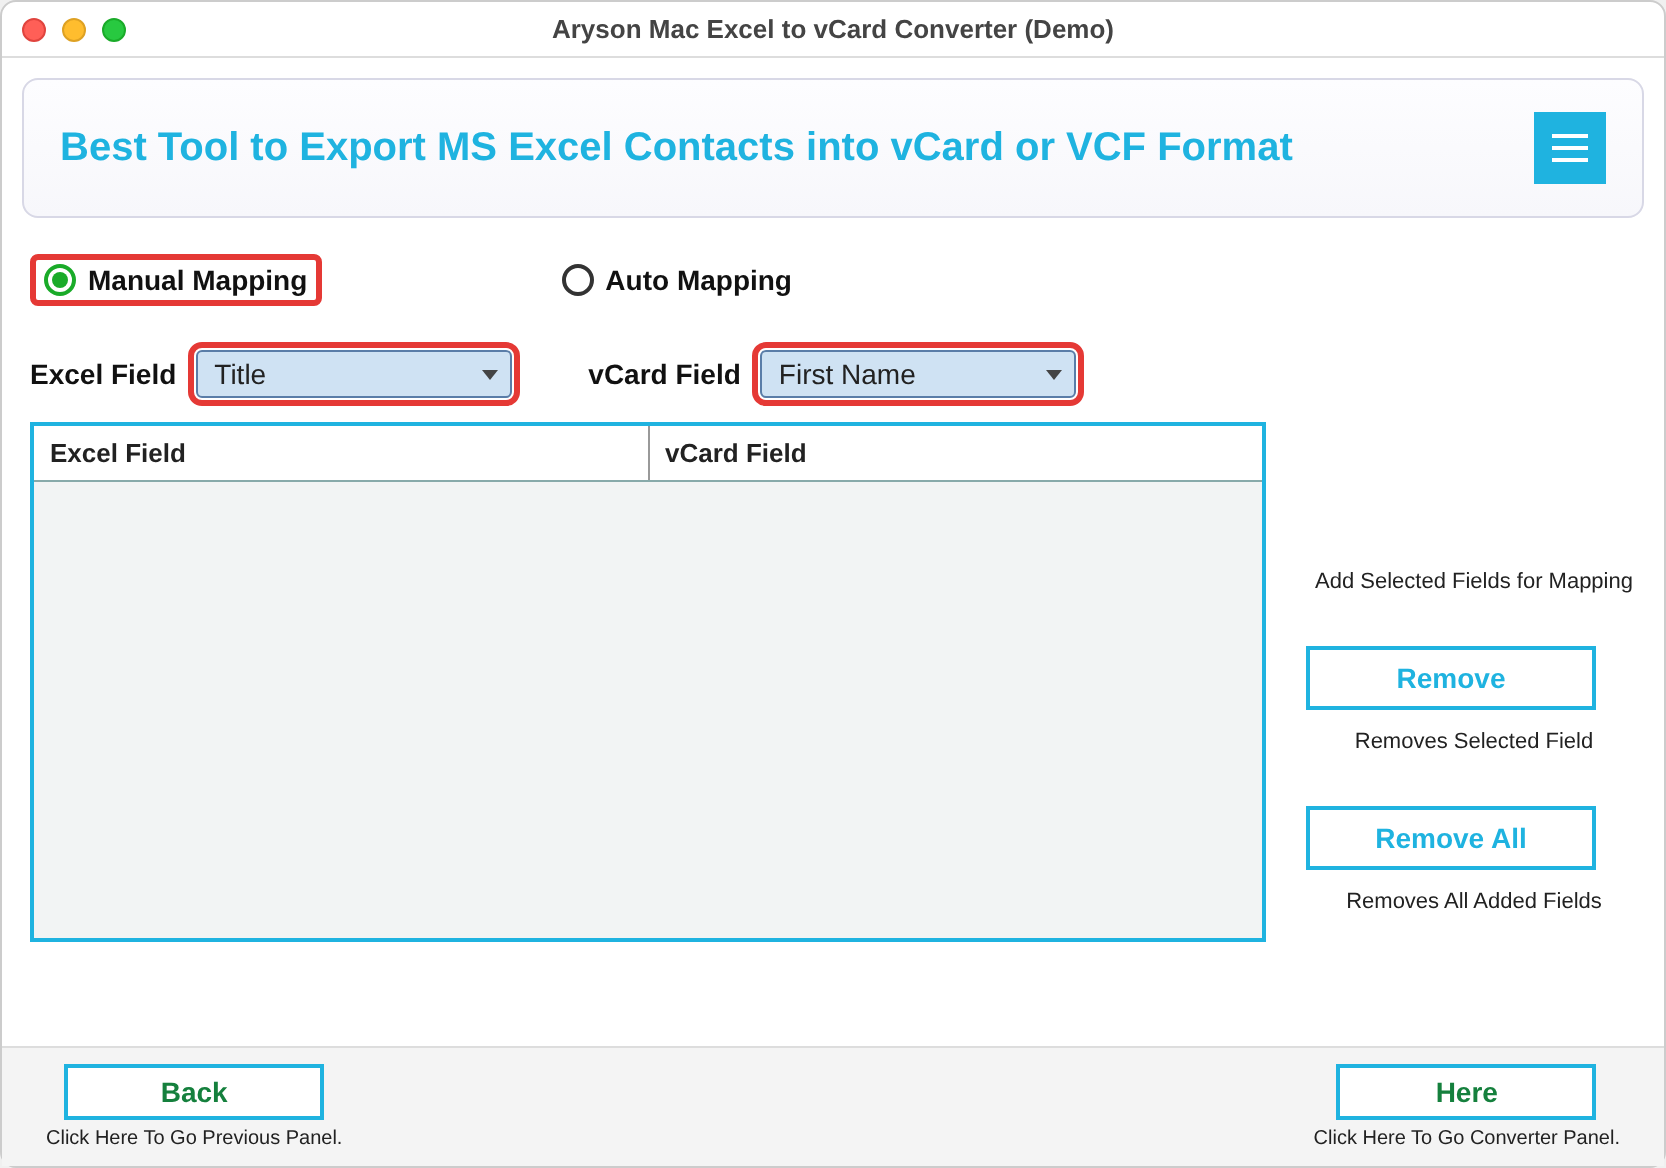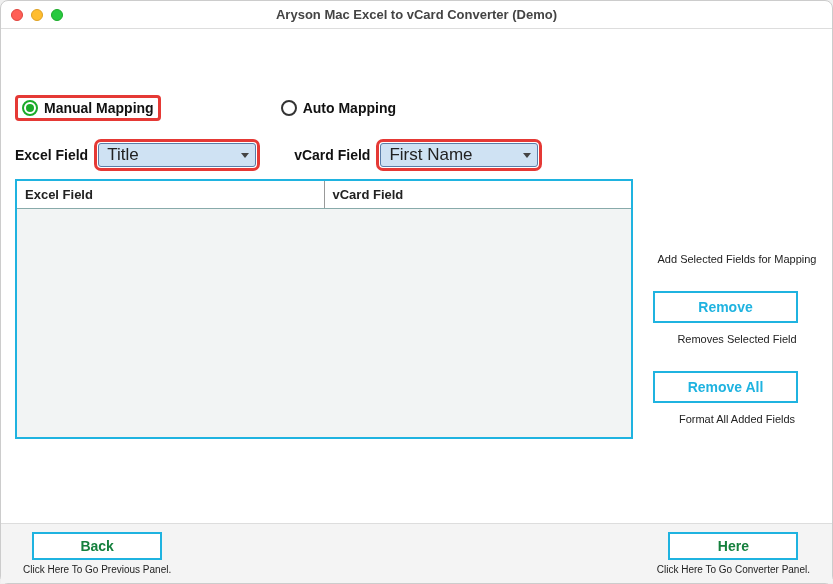"Aryson Mac Excel to vCard" .window { gap: 48px -> none }
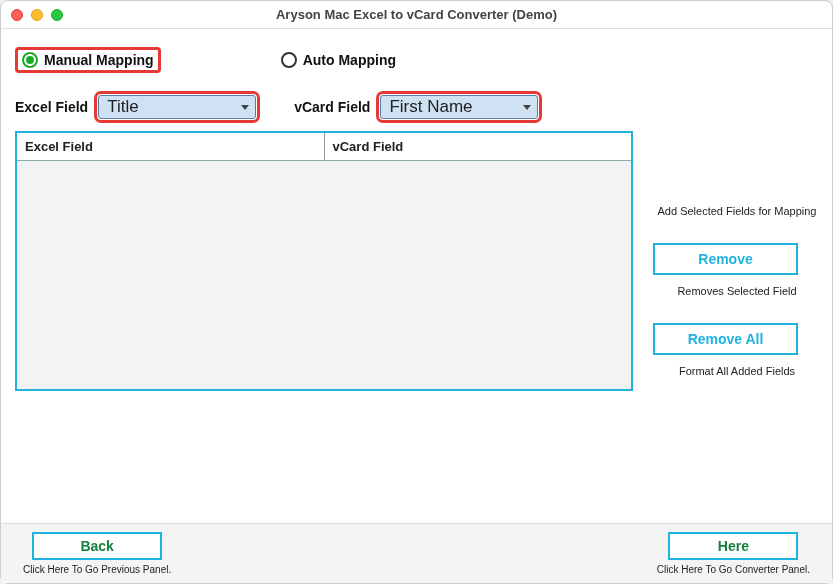"Best Tool to Export MS" div.header-banner { html: none -> <div> <div>Best Tool to Export MS Excel Contacts into vCard or VCF Format</div> <div> <span></span> <span></span> <span></span> </div> </div> }
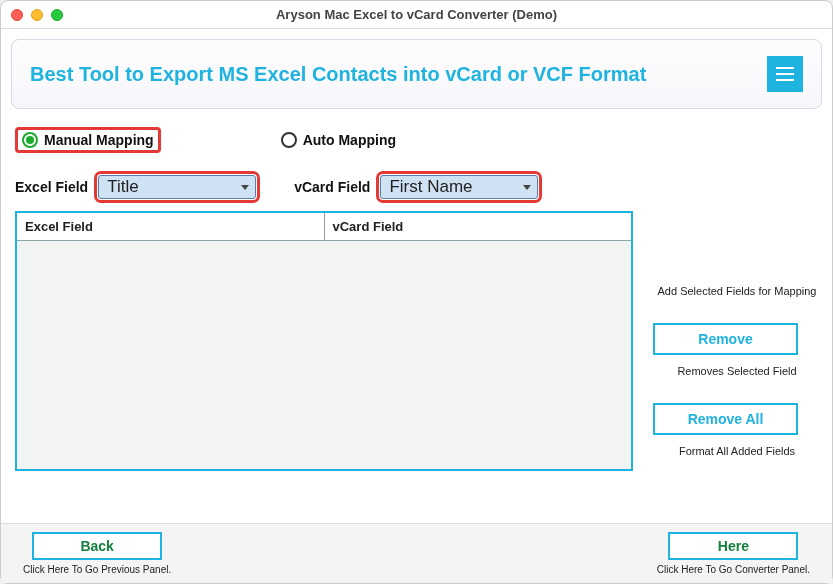"Title" .select-wrap { font-size: 17px -> 14px }
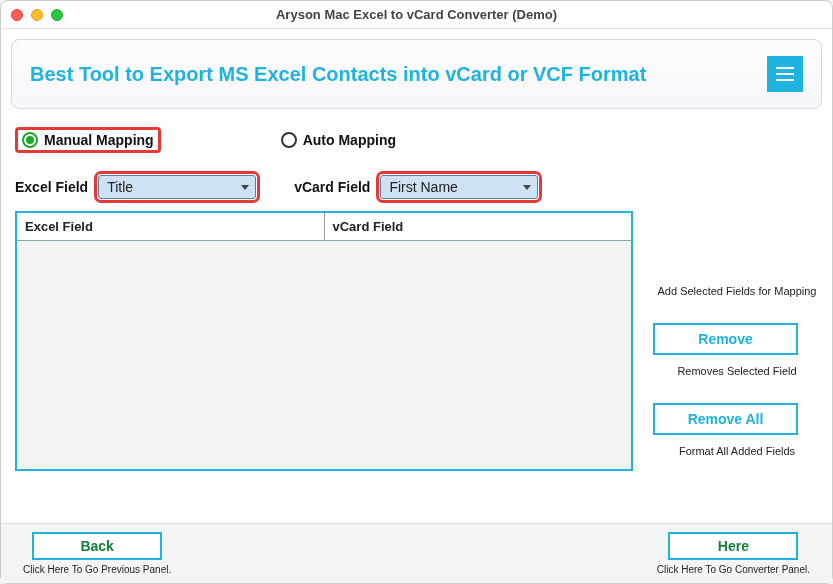"Format All Added Fields" div.side-hint { text: Format -> Removes }
